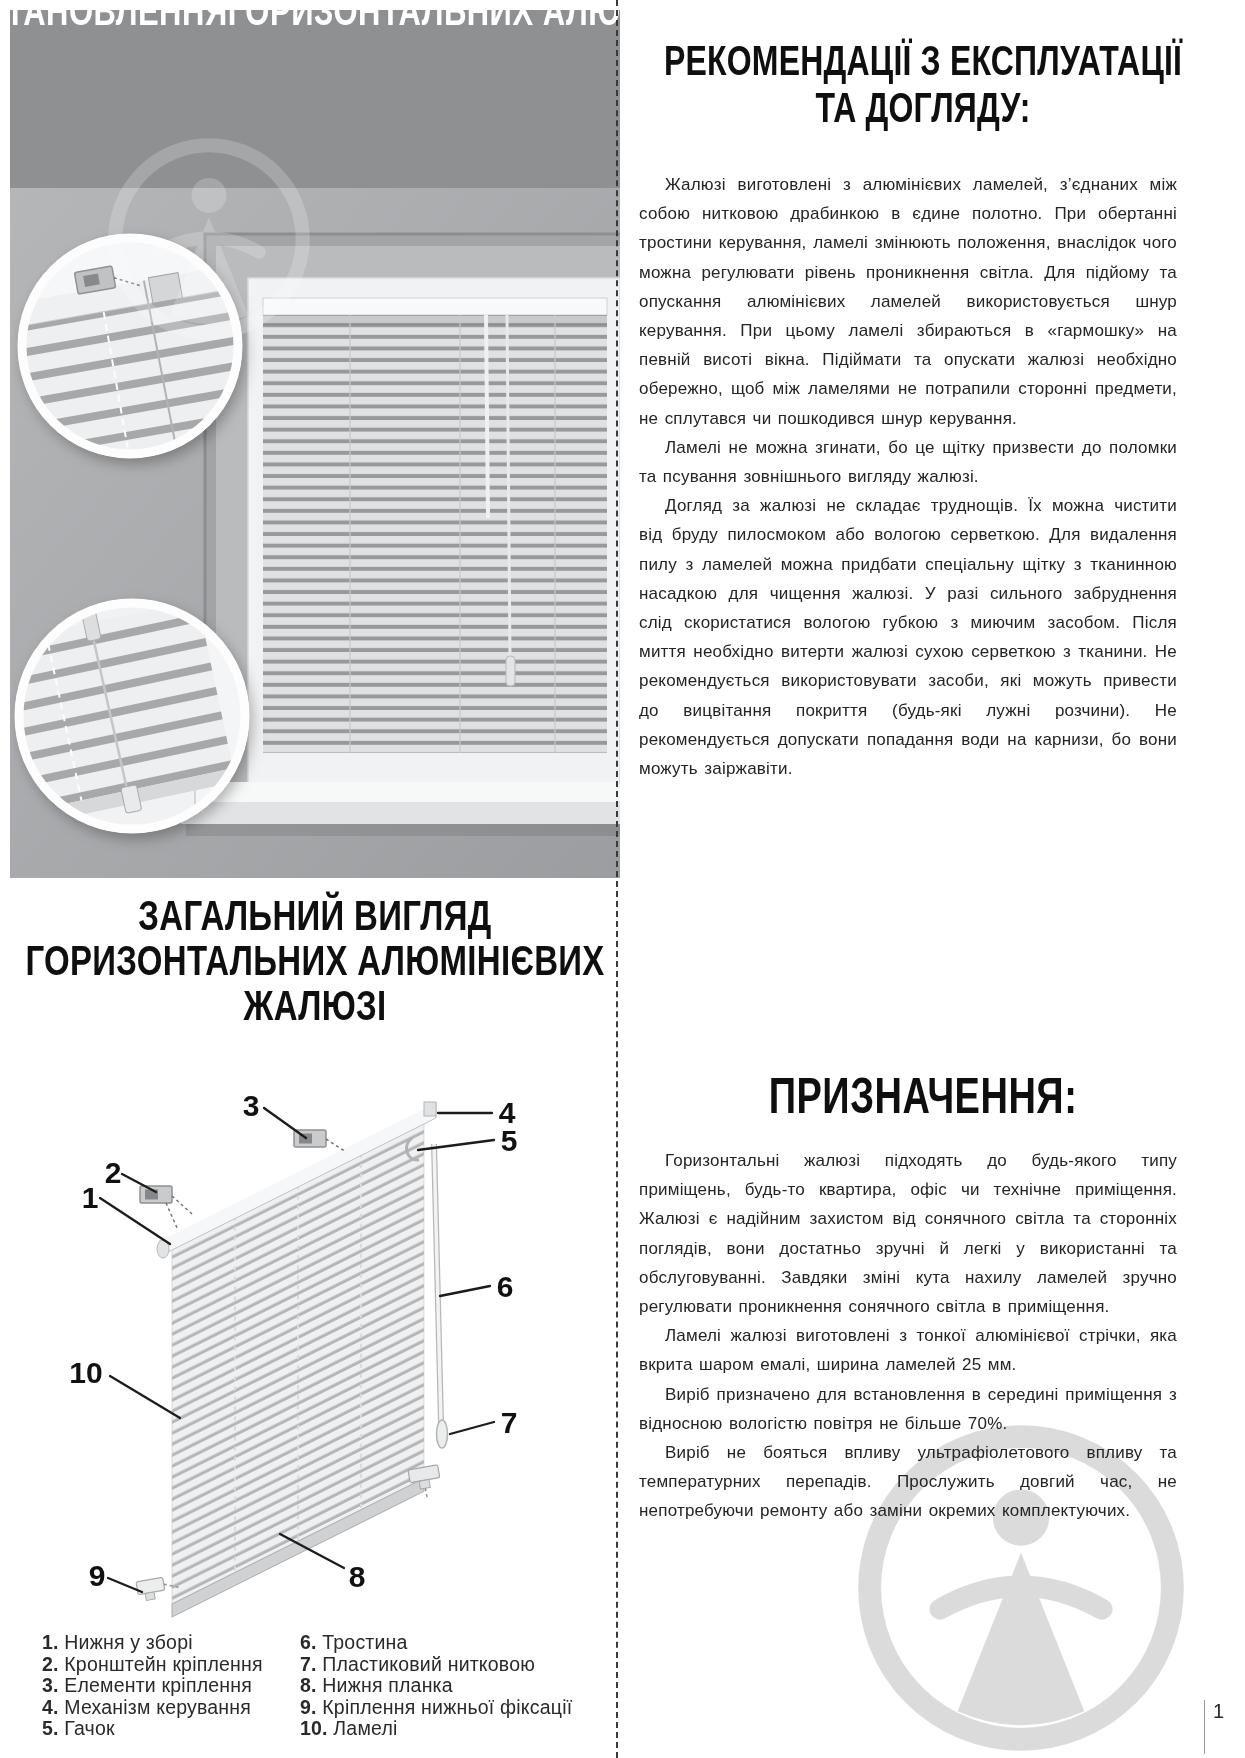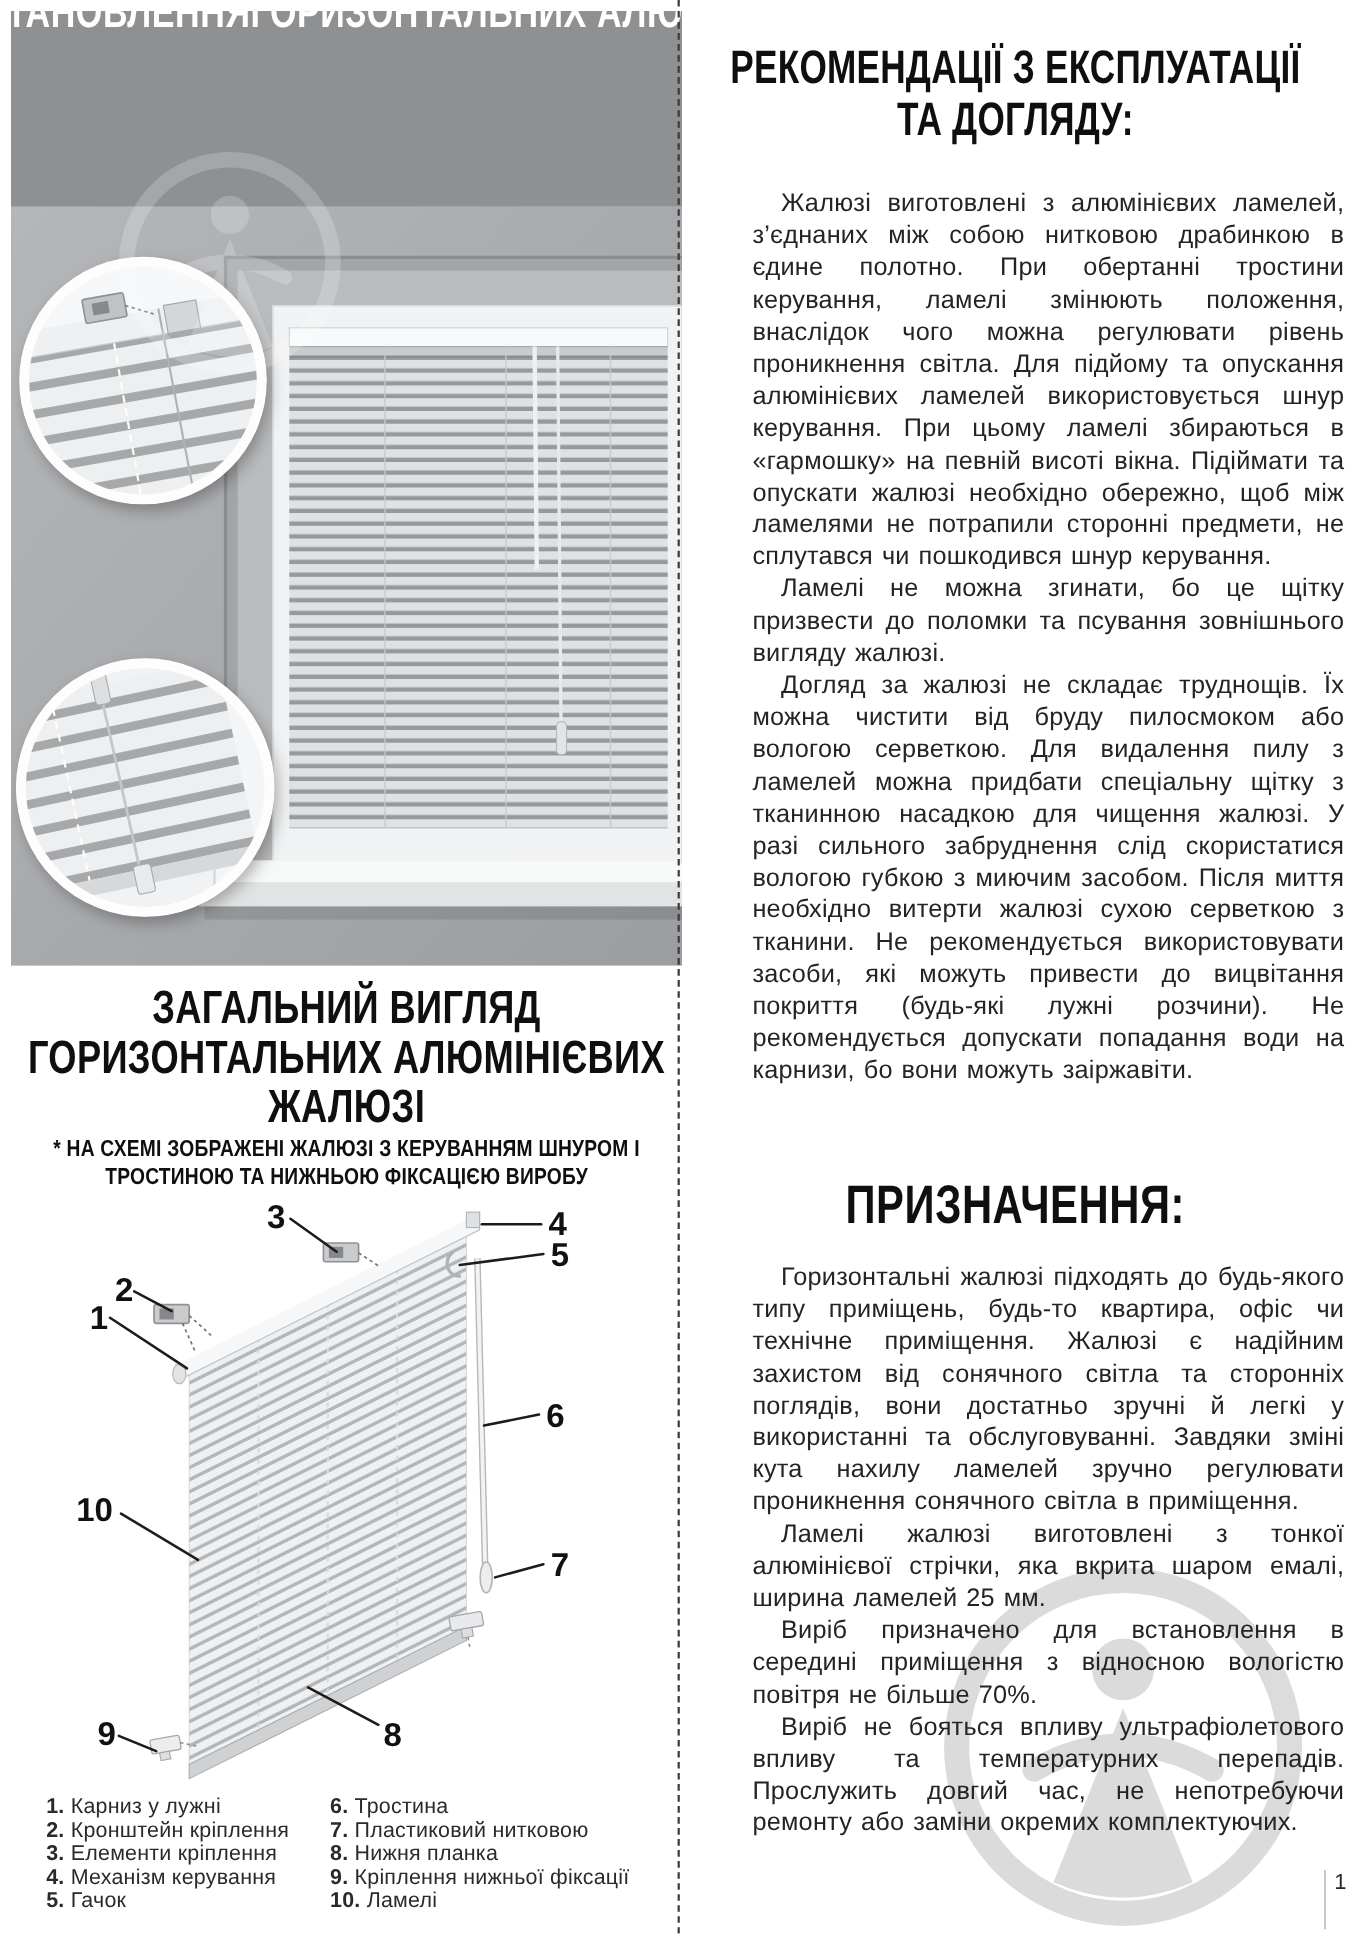"Жалюзі виготовлені з алюмінієвих" .body-text { font-size: 23px -> 17px; left: 684px -> 639px }
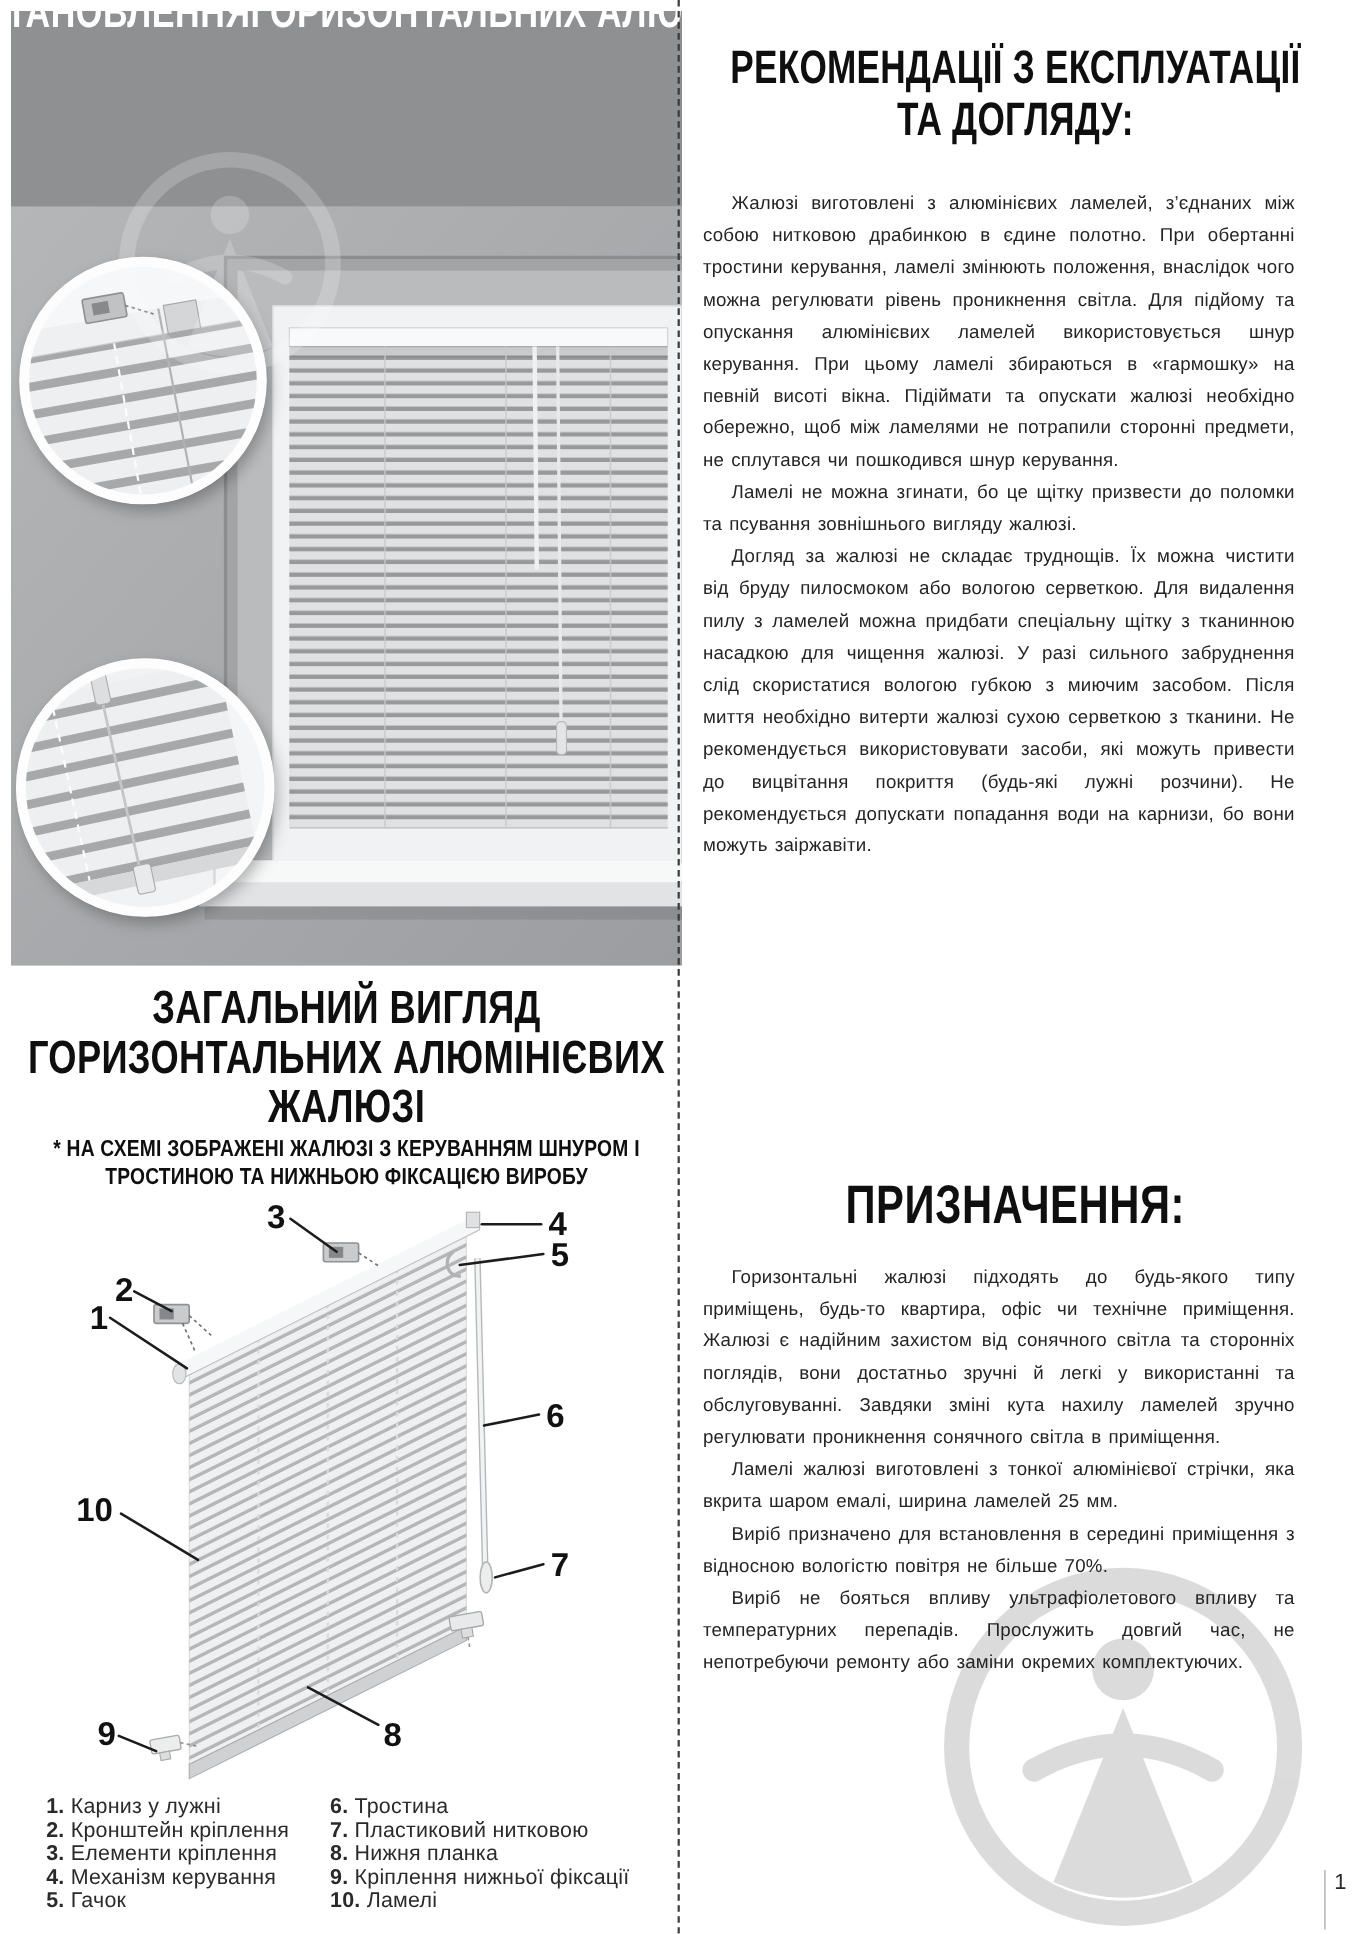"* НА СХЕМІ ЗОБРАЖЕНІ ЖАЛЮЗІ" div.diagram-note { html: <div> <span>* НА СХЕМІ ЗОБРАЖЕНІ ЖАЛЮЗІ З КЕРУВАННЯМ ШНУРОМ І</span> <span>ТРОСТИНОЮ ТА НИЖНЬОЮ ФІКСАЦІЄЮ ВИРОБУ</span> </div> -> none }
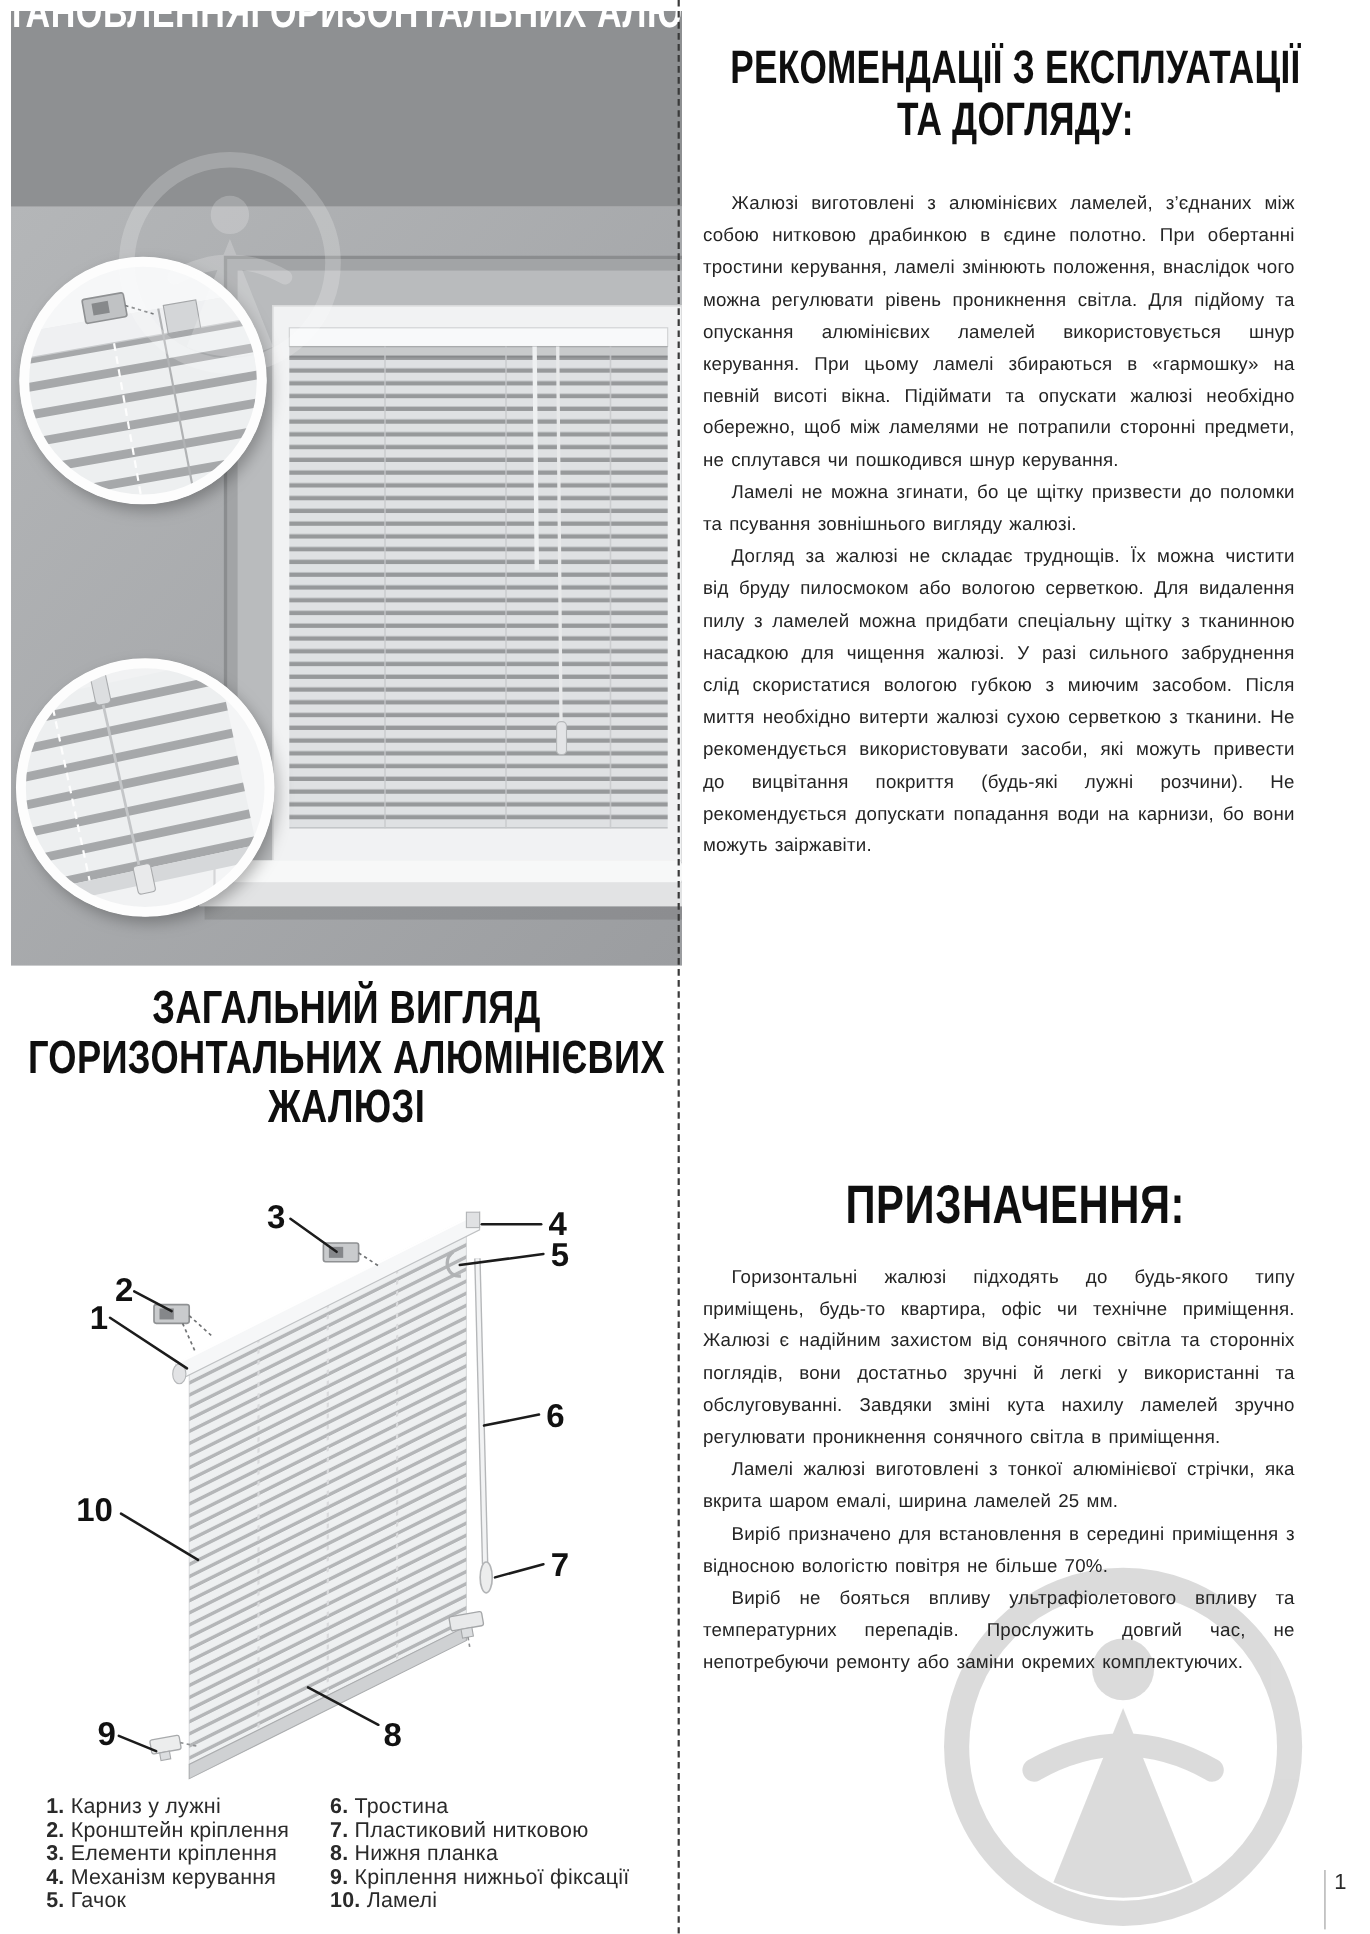"Карниз у лужні" span { text: Карниз у лужні -> Нижня у зборі }
